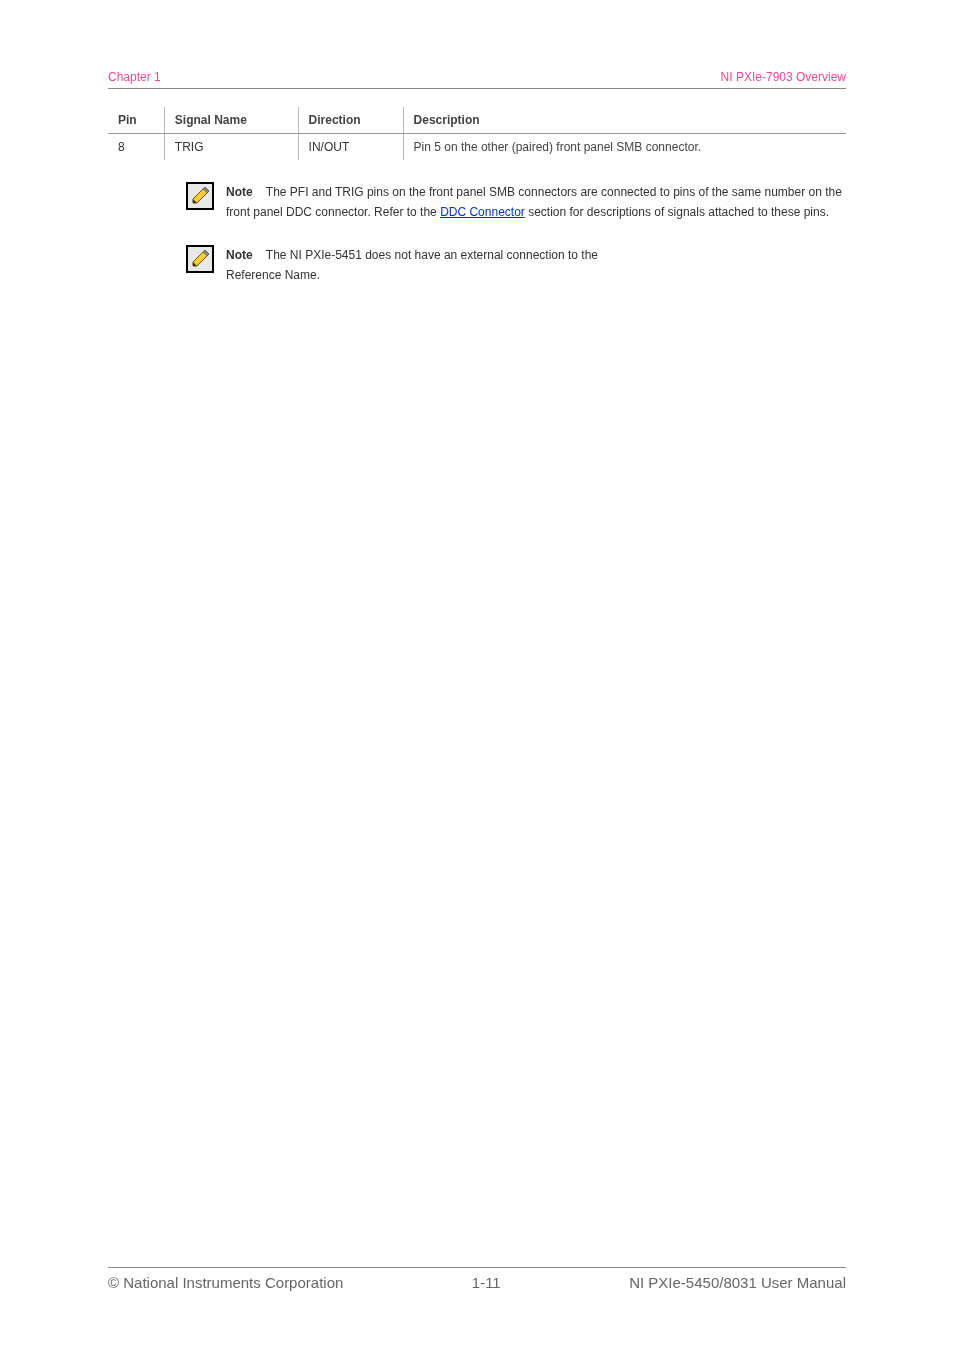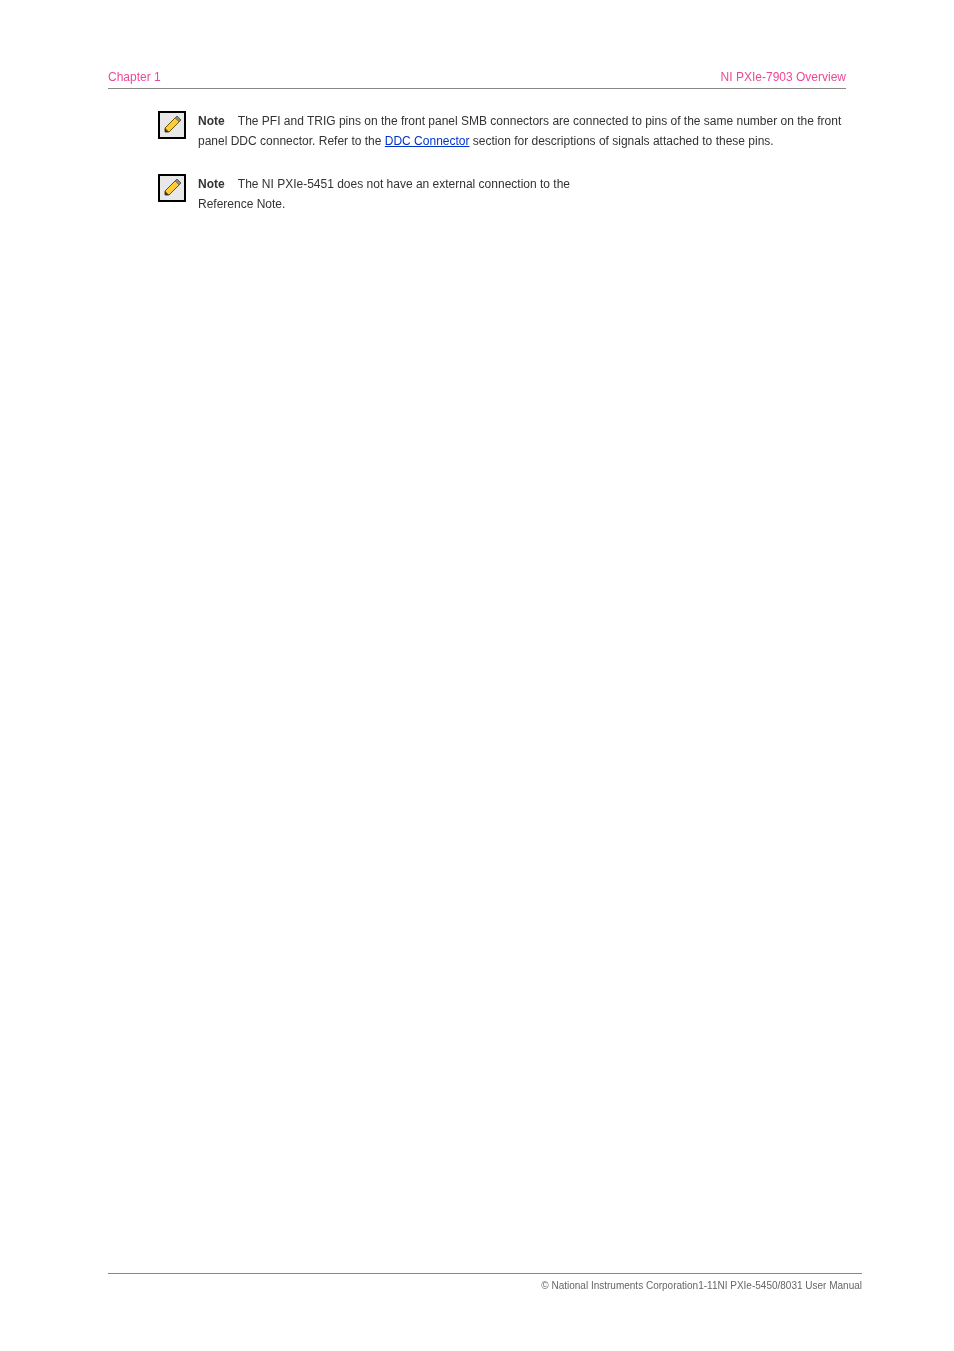"Pin" table.spec { html: none -> <table> <thead> <tr> <th>Pin</th> <th>Signal Name</th> <th>Direction</th> <th>Description</th> </tr> </thead> <tbody> <tr> <td>8</td> <td>TRIG</td> <td>IN/OUT</td> <td>Pin 5 on the other (paired) front panel SMB connector.</td> </tr> </tbody> </table> }
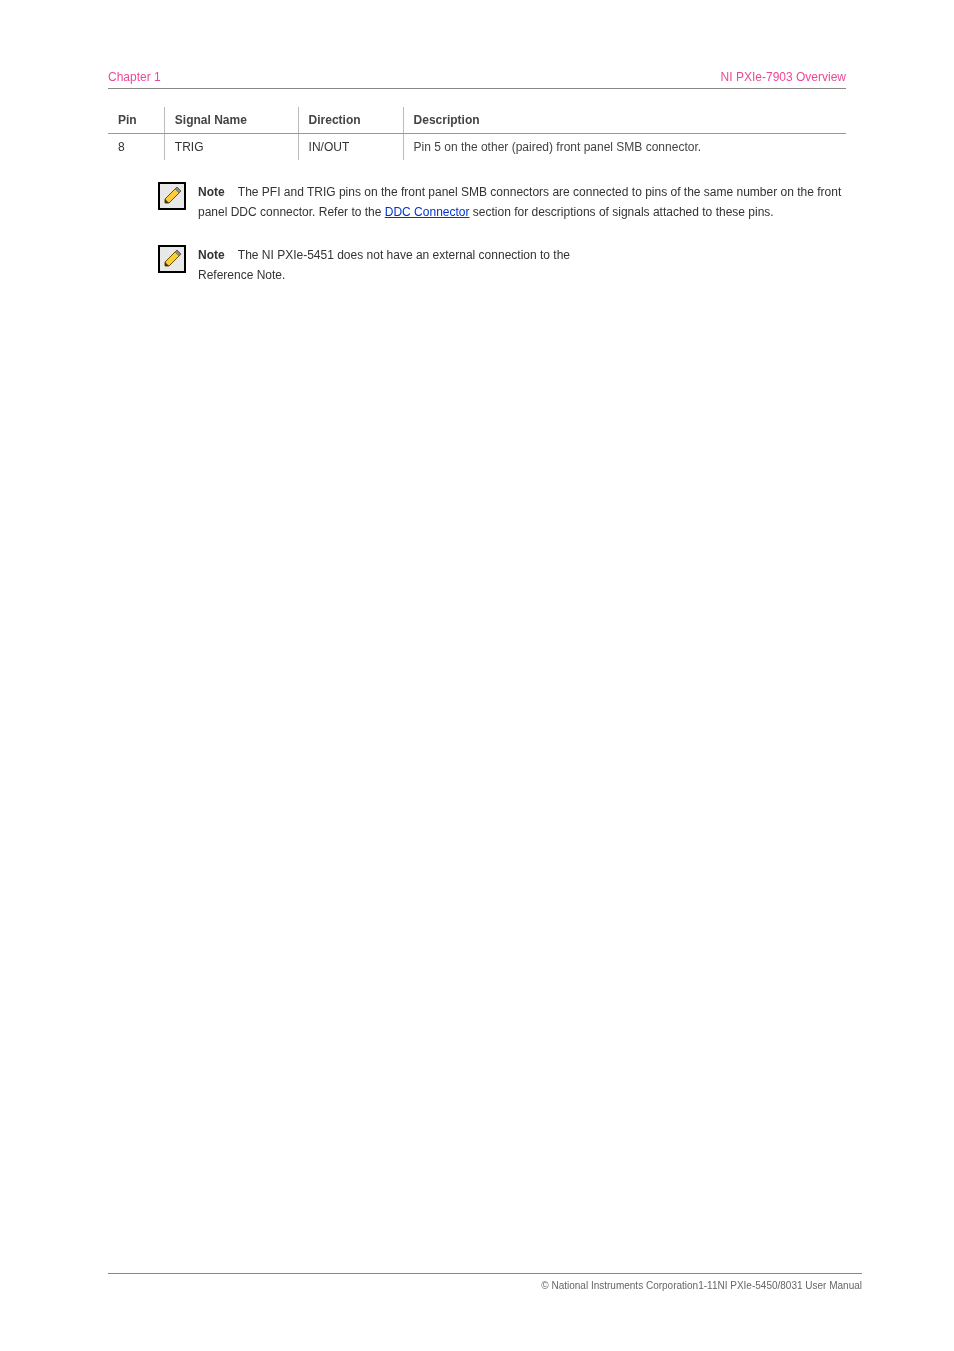"Note The PFI and TRIG" .note { margin-left: 50px -> 78px }
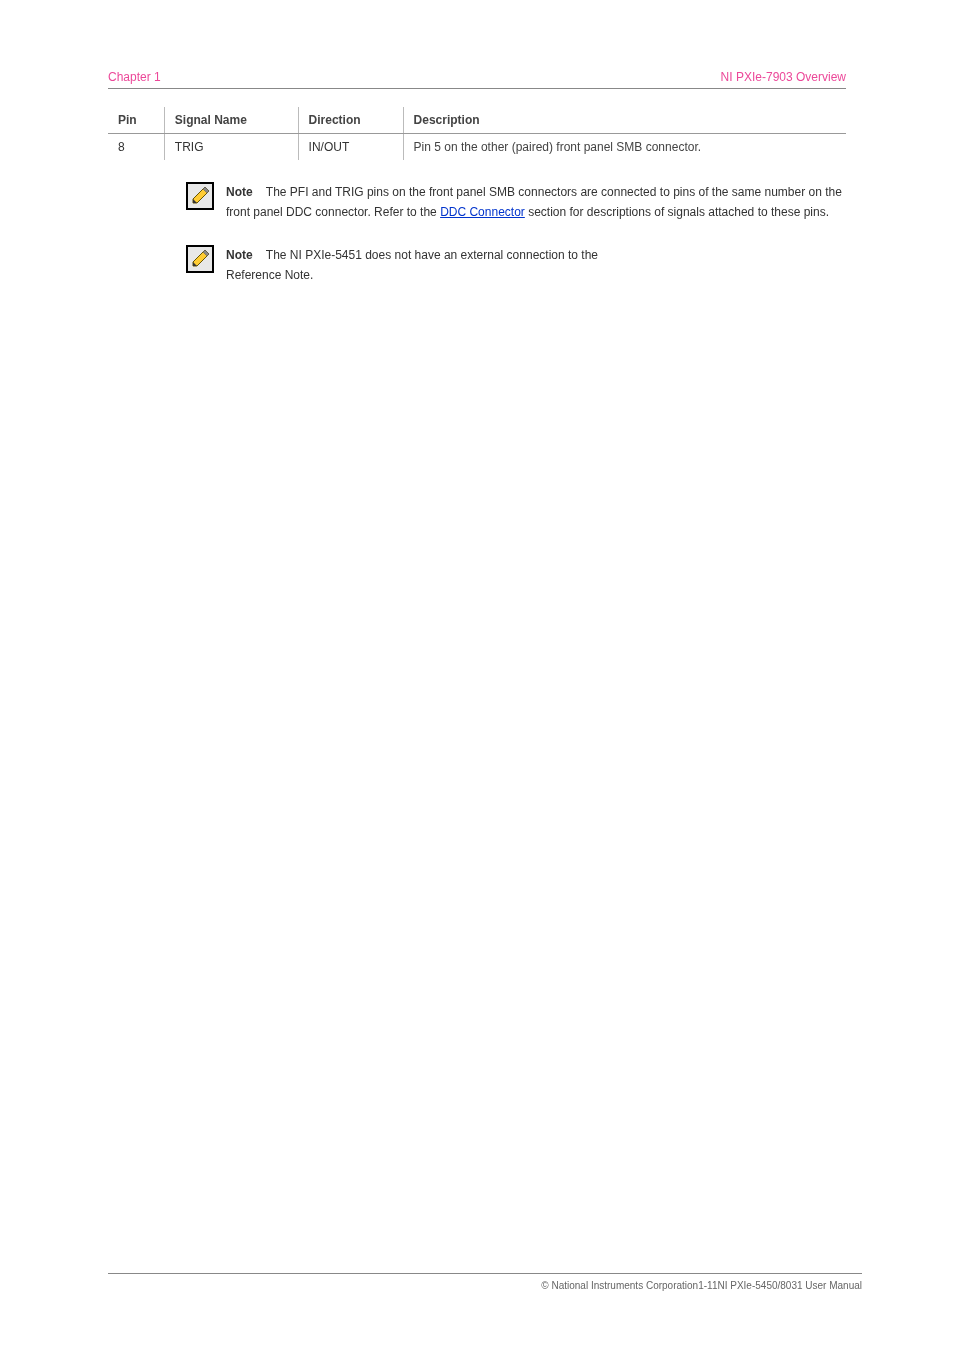"Reference Note." span { text: Note -> Name }
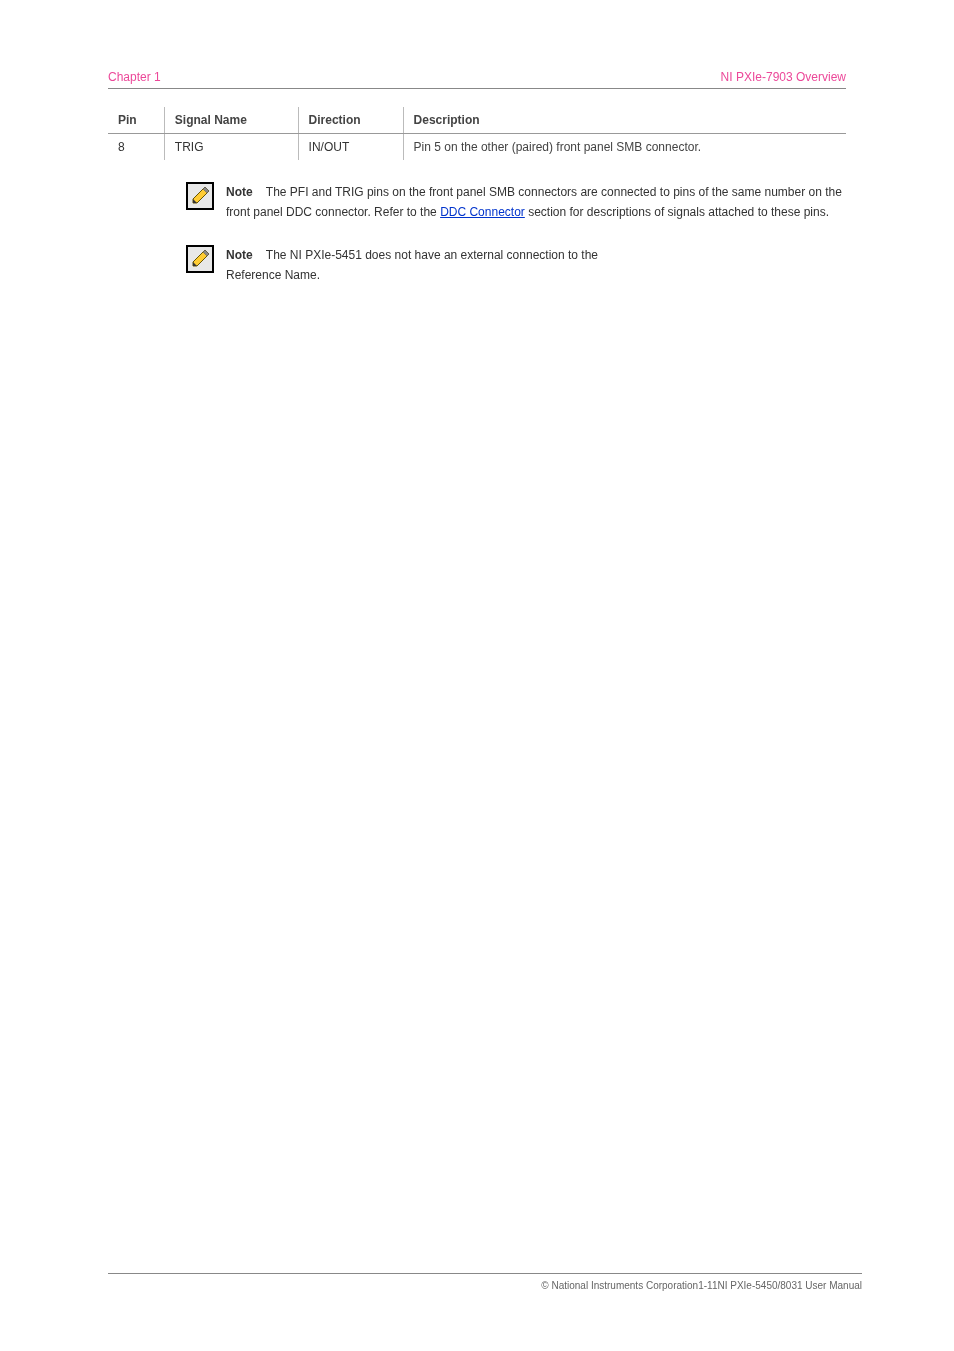"© National Instruments Corporation" .footer { font-size: 10px -> 15px; justify-content: flex-end -> space-between; right: 92px -> 108px }
